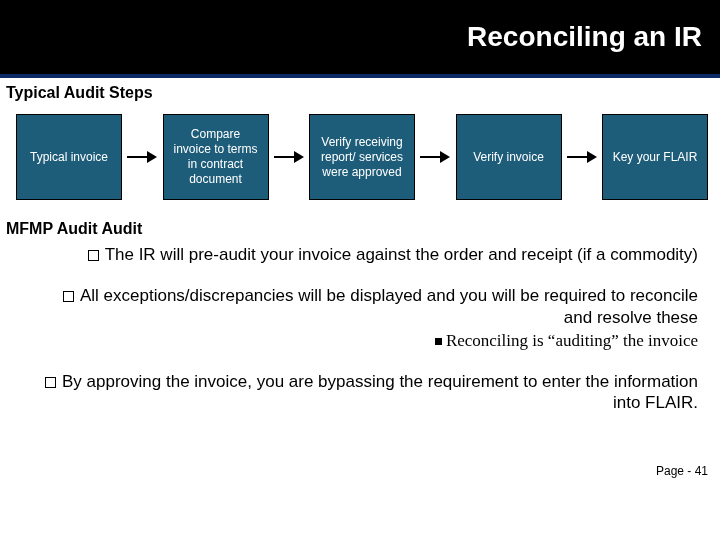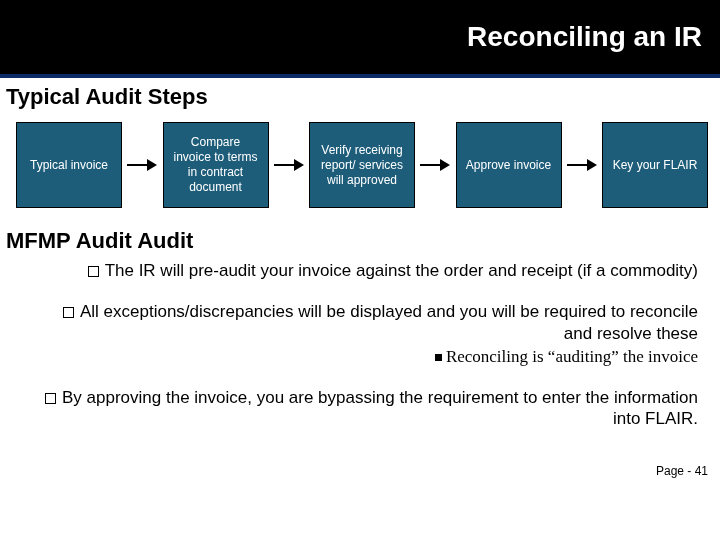"Typical Audit Steps" .section-heading { font-size: 22px -> 16px }
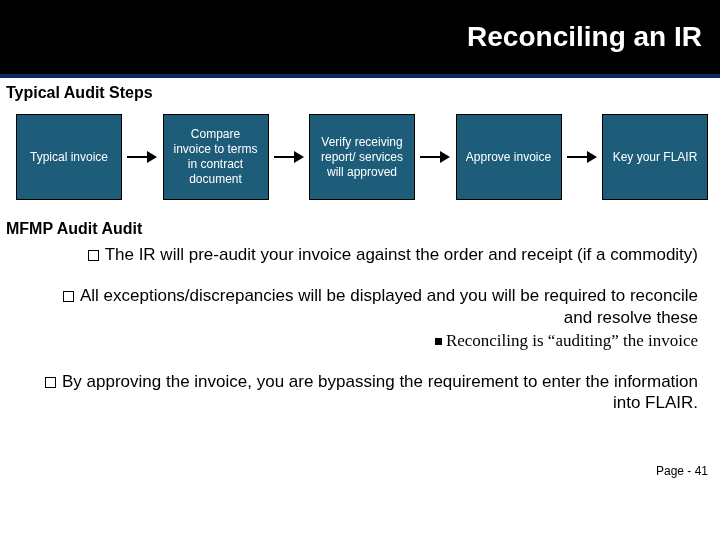"Verify receiving report/ services will" div.flow-box { text: will -> were }
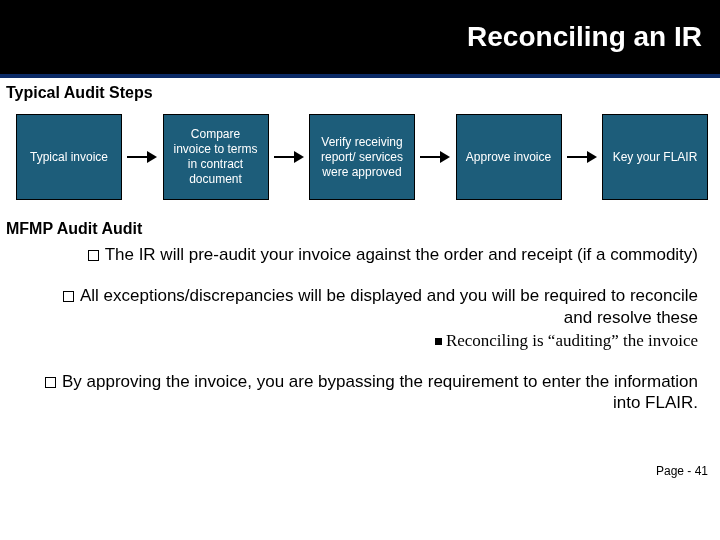"Approve invoice" div.flow-box { text: Approve -> Verify }
